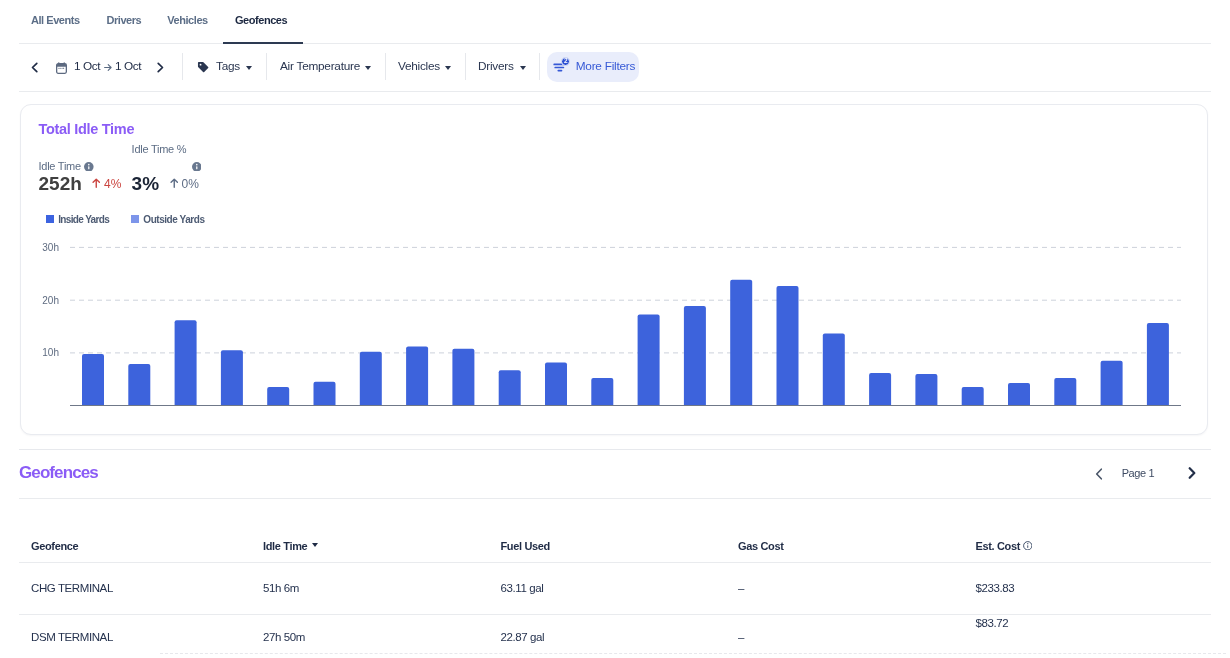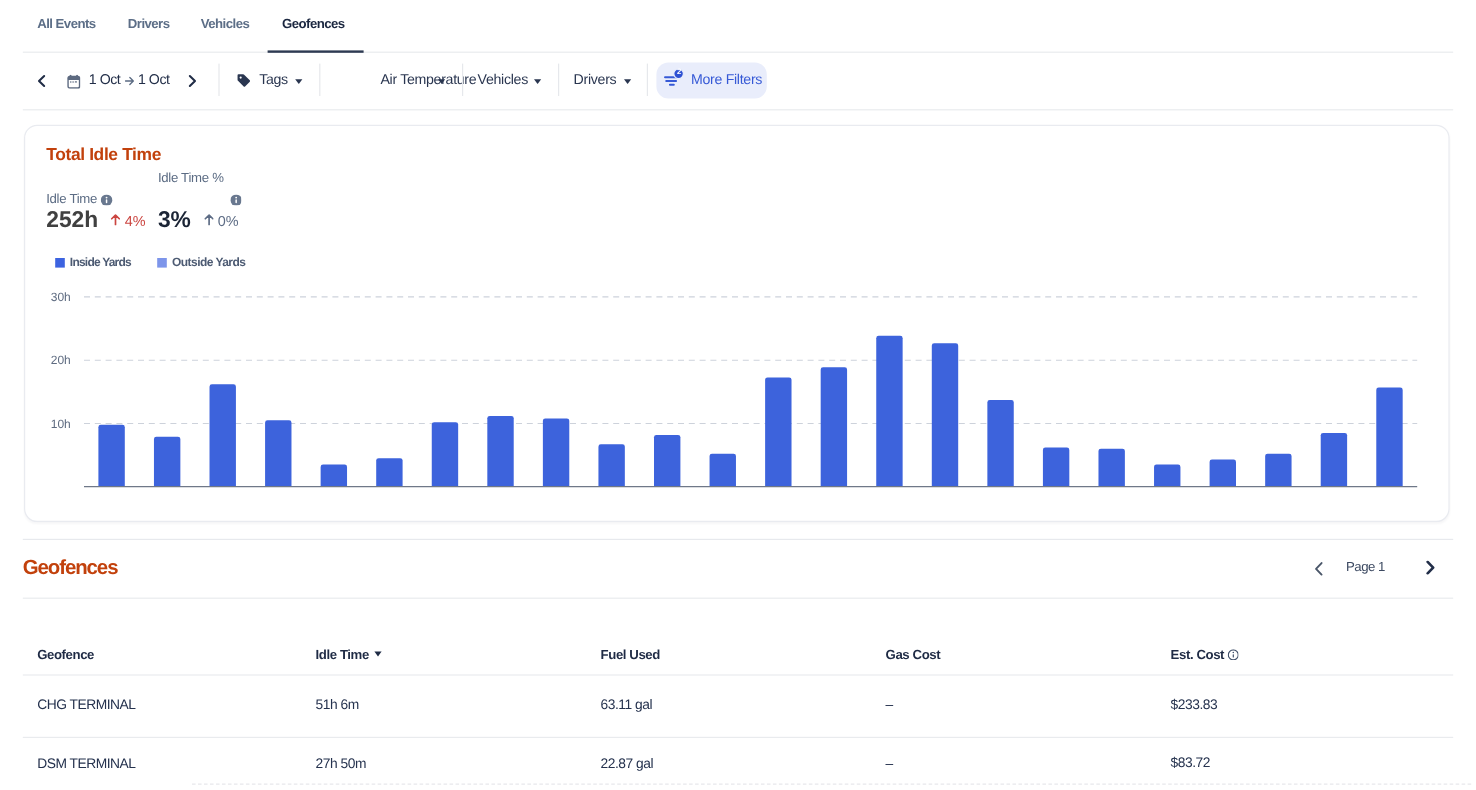"Air Temperature" div.ftxt { margin-left: 37px -> none }
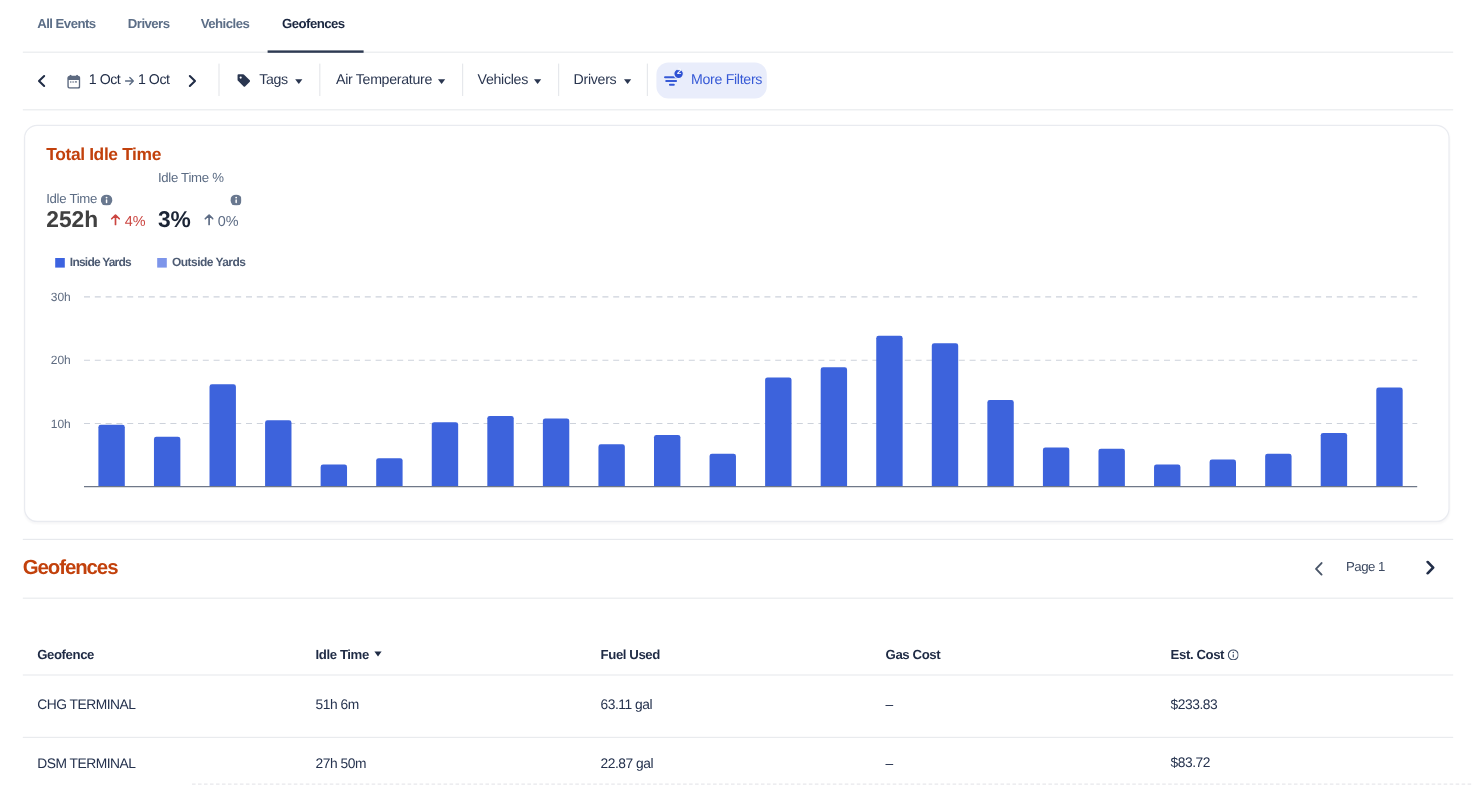"Total Idle Time" .navy { color: #c2410c -> #8b5cf6 }
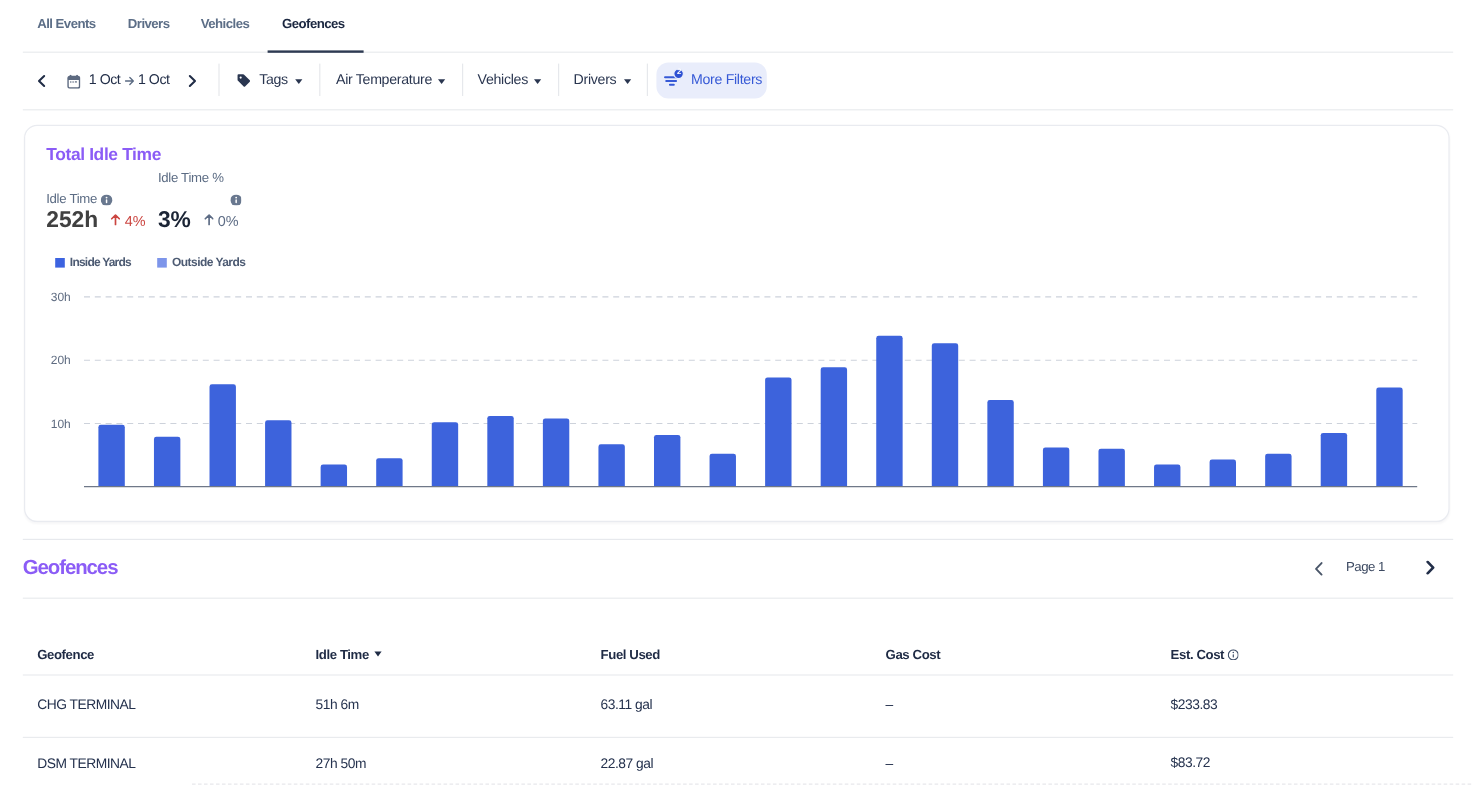"$83.72" div.td { top: 631px -> 618px }
